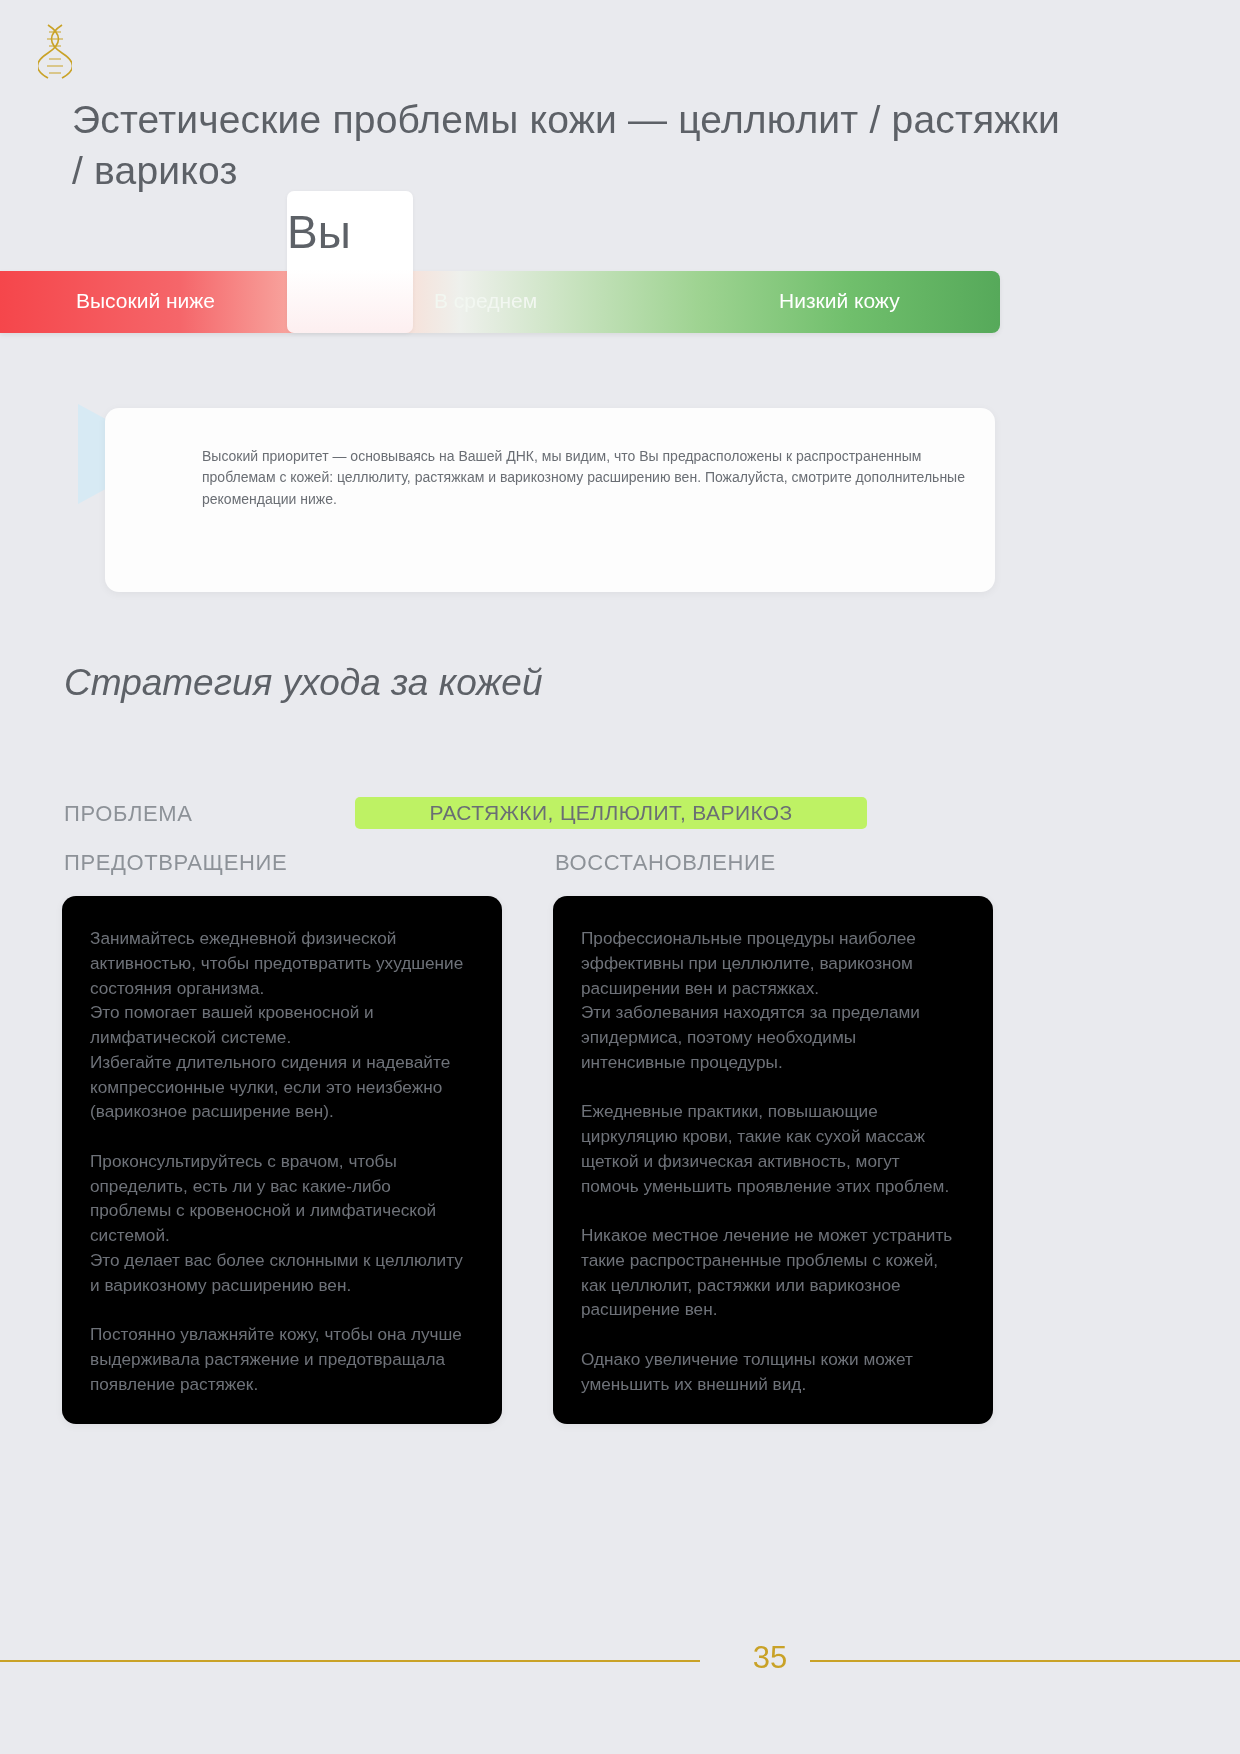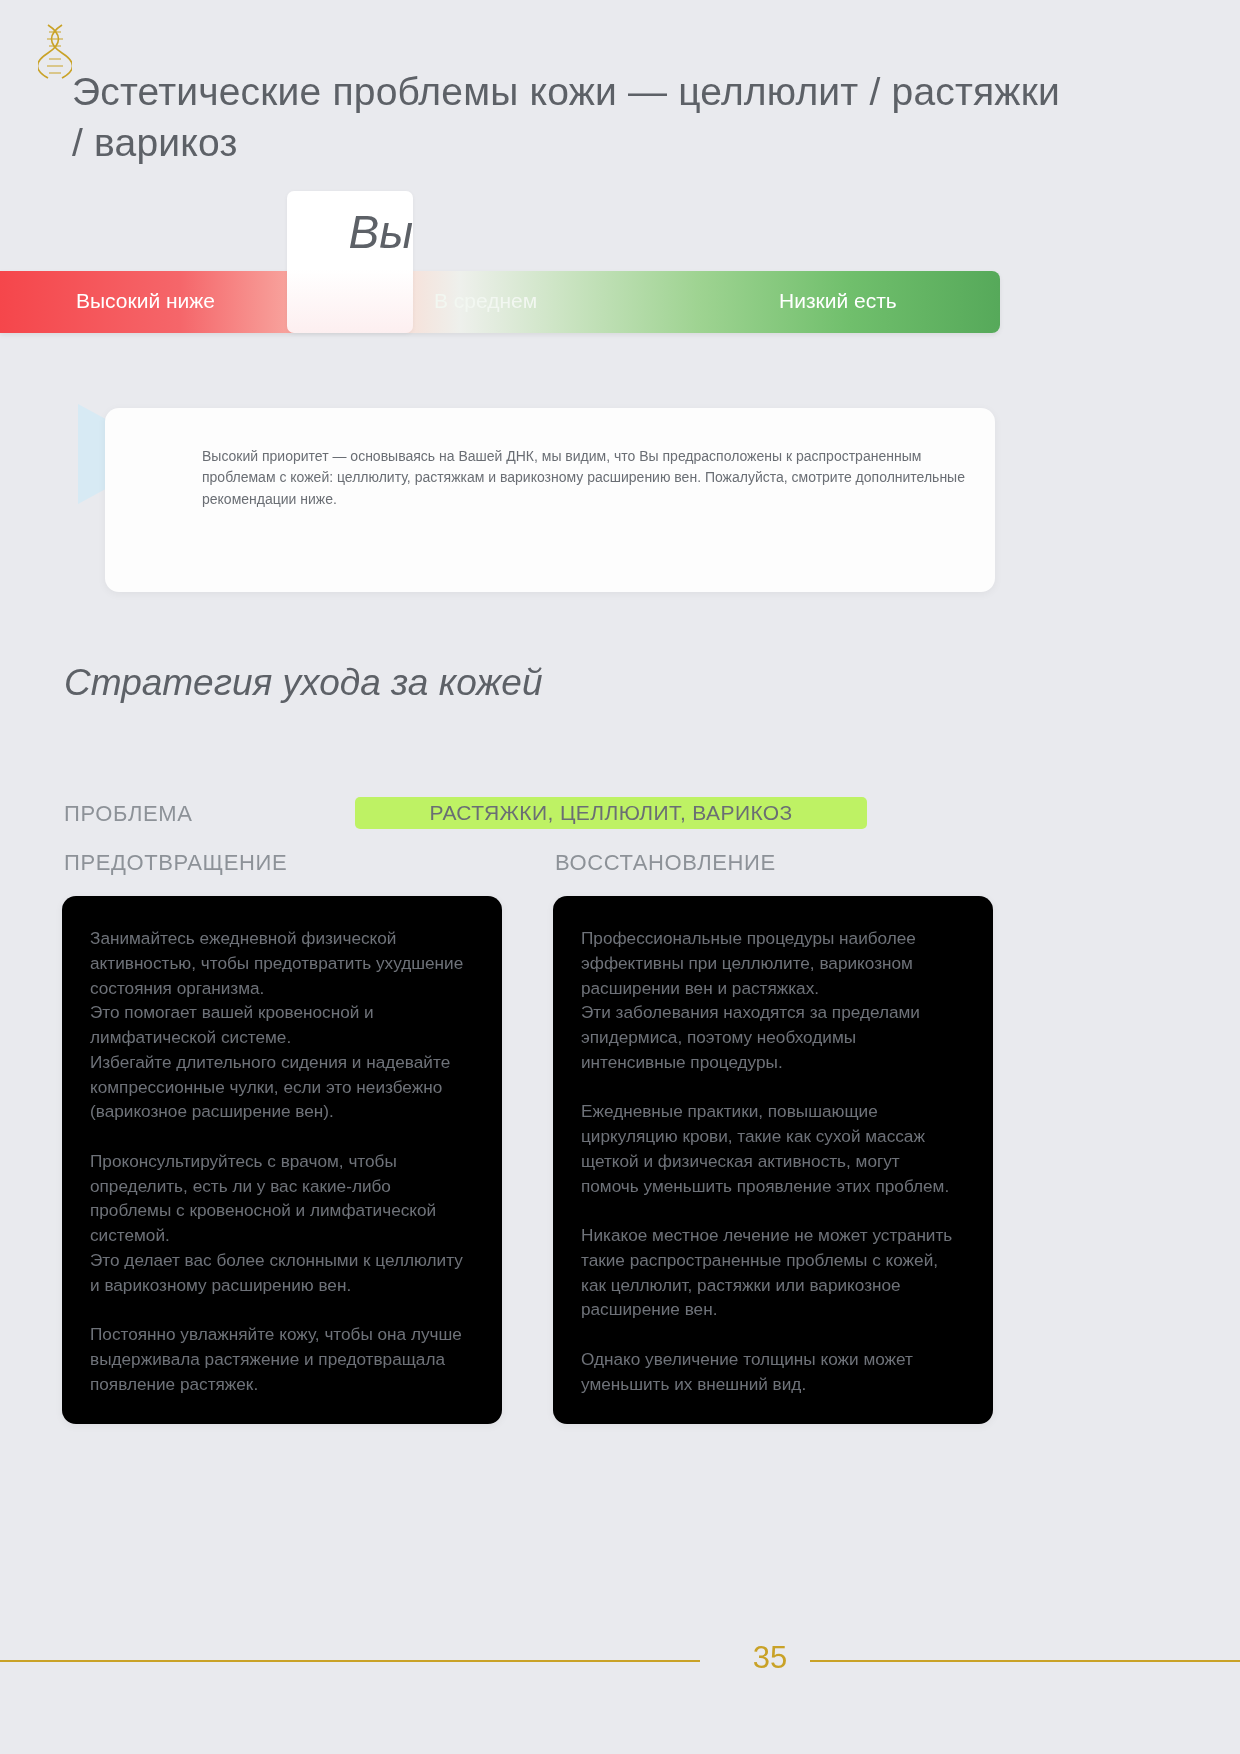"Эстетические проблемы кожи — целлюлит" .page-title { top: 66px -> 94px }
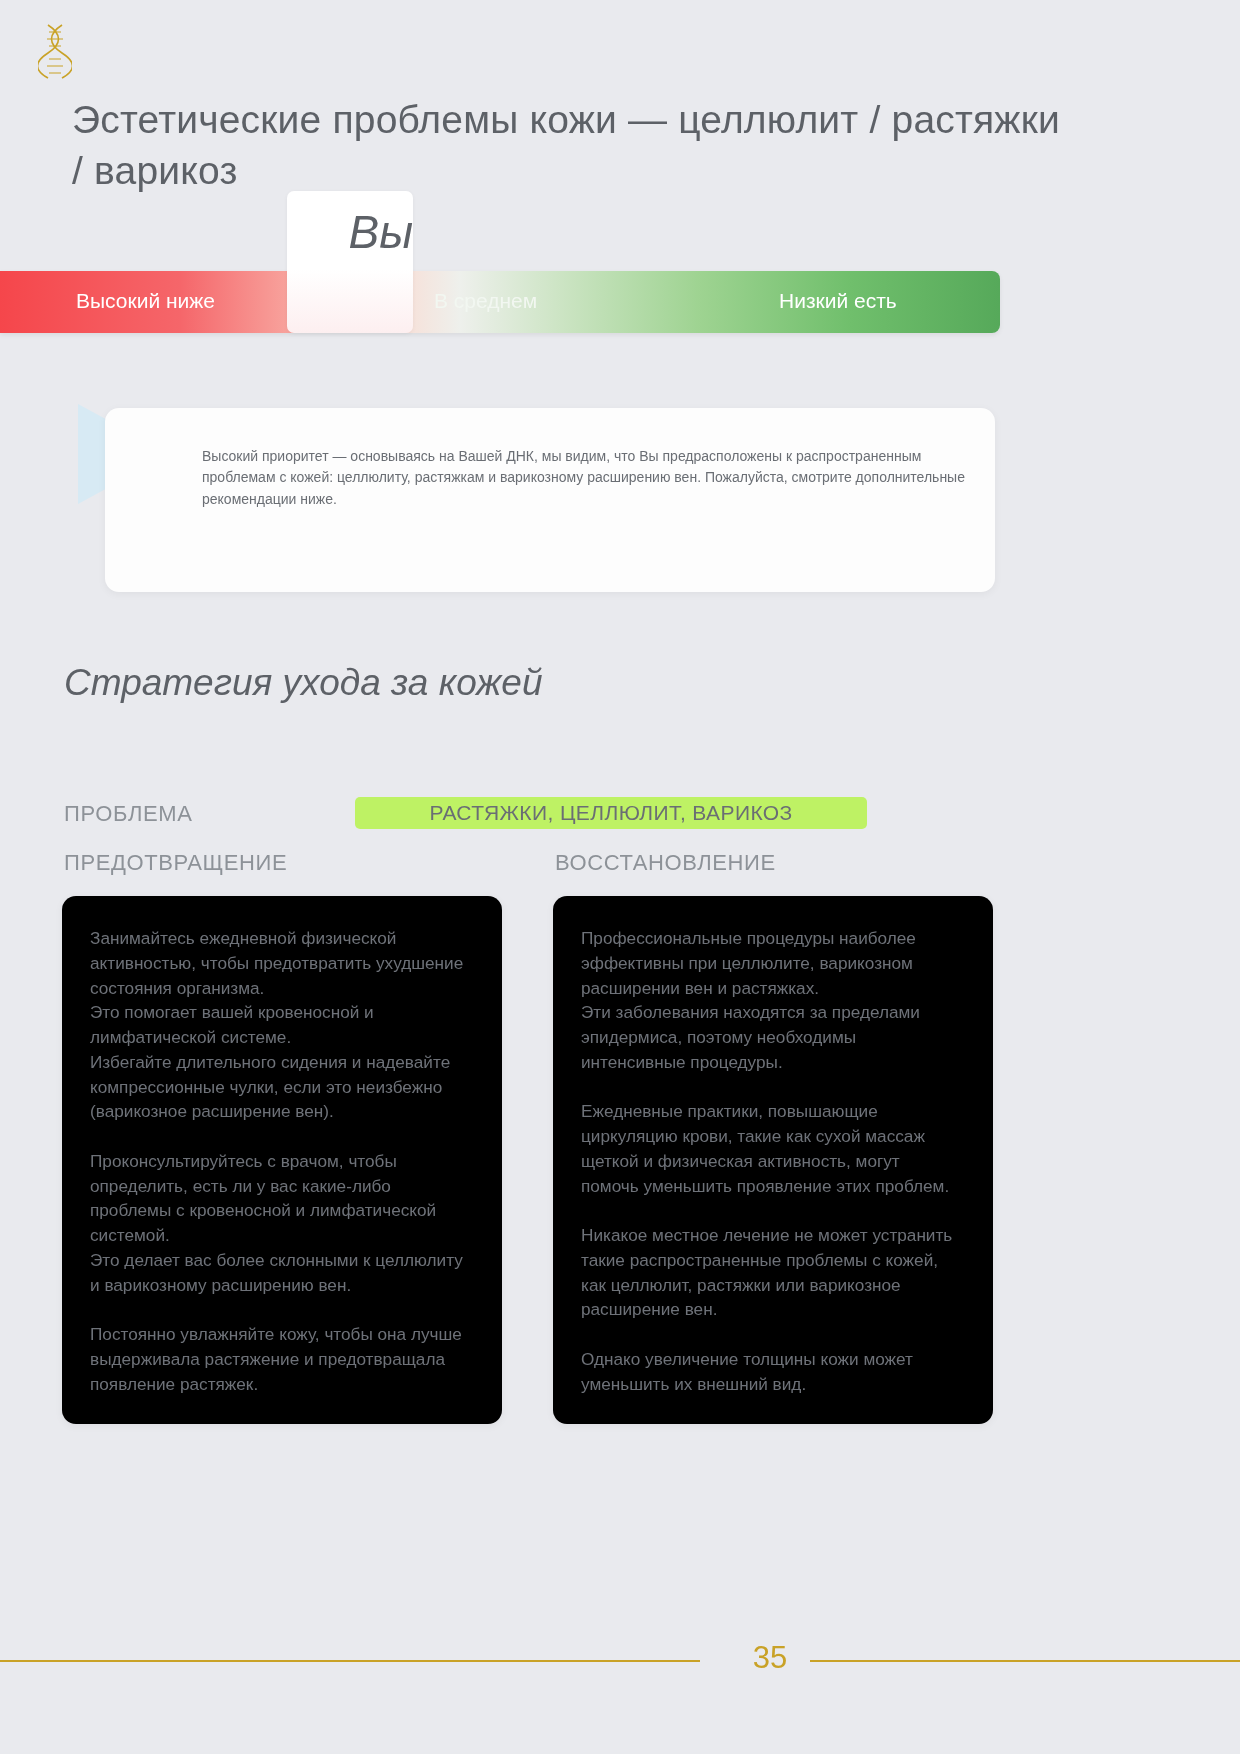"Вы" .you-marker { font-style: italic -> none; justify-content: flex-end -> flex-start }
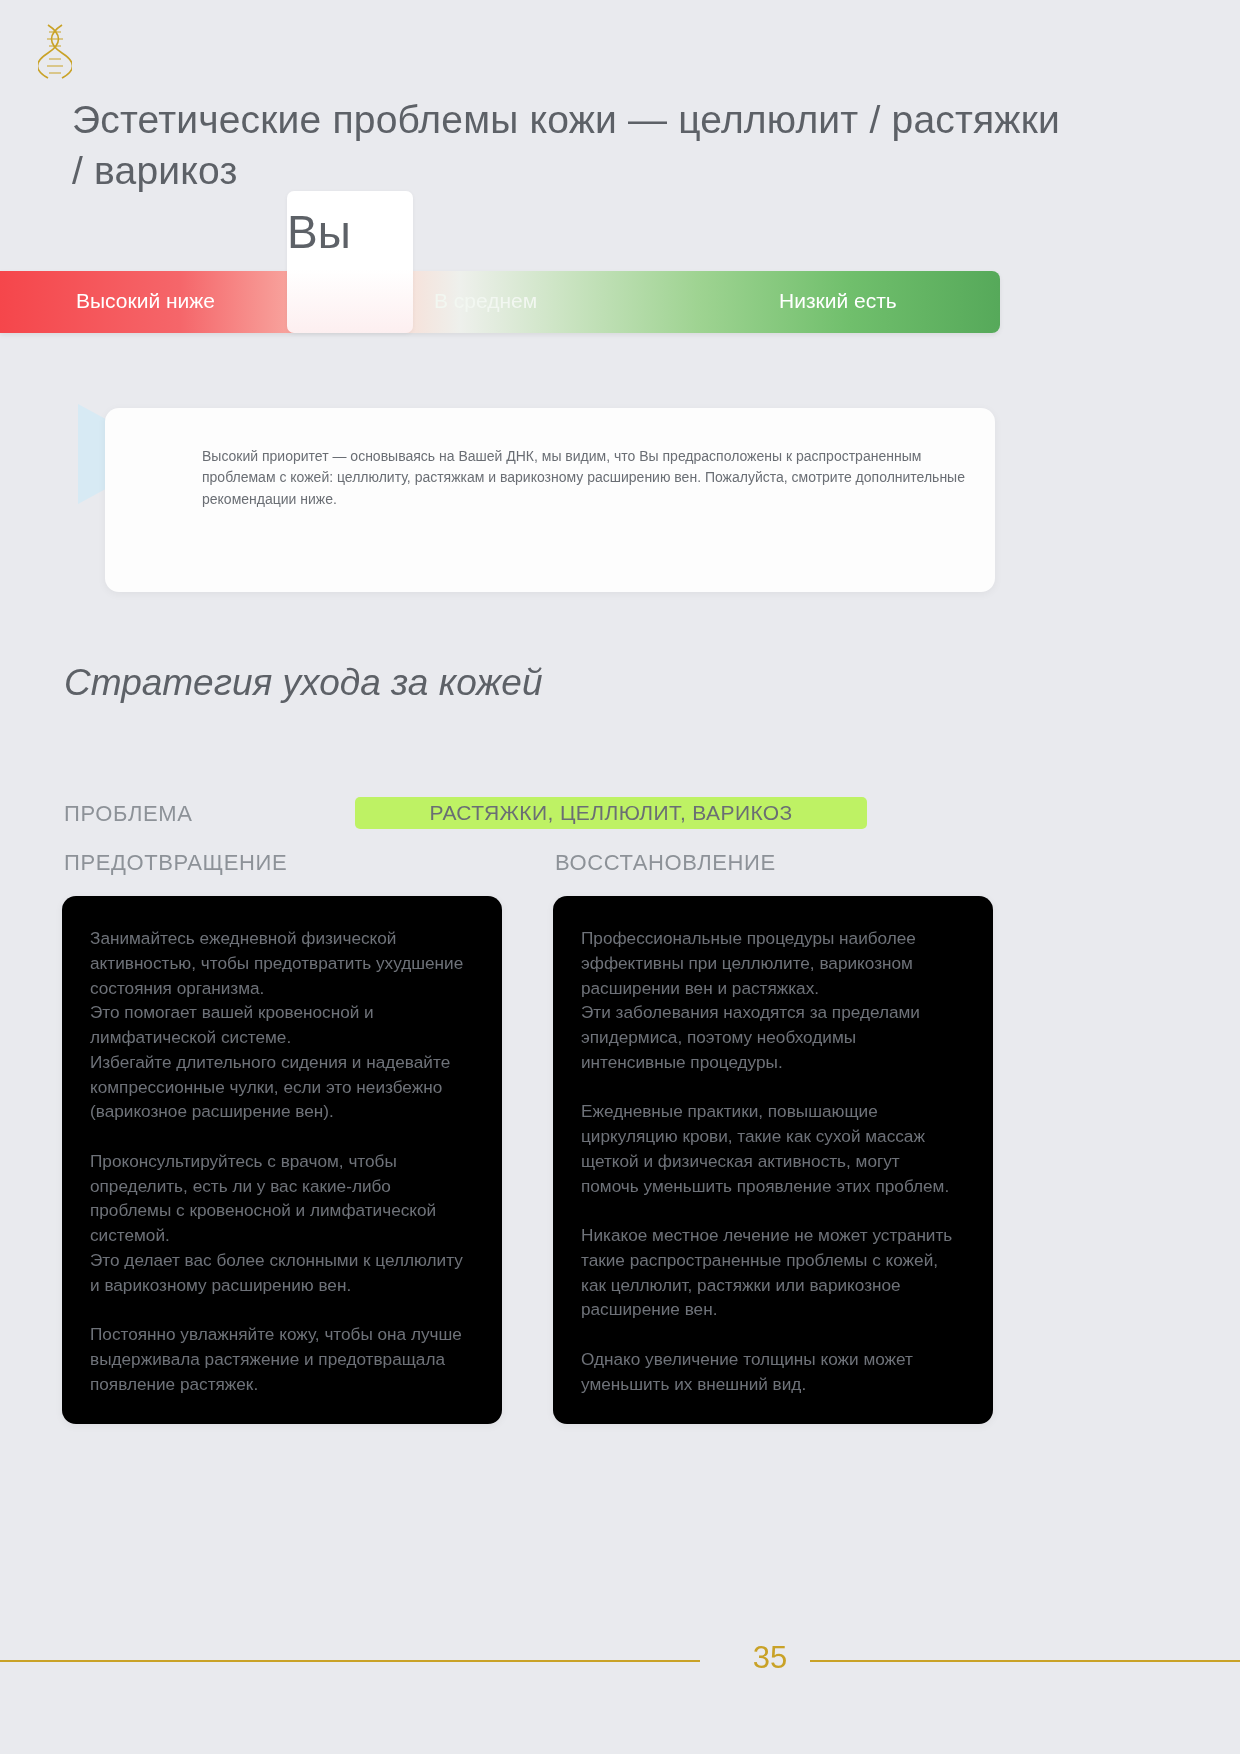"Низкий есть" div.scale-label { text: есть -> кожу }
